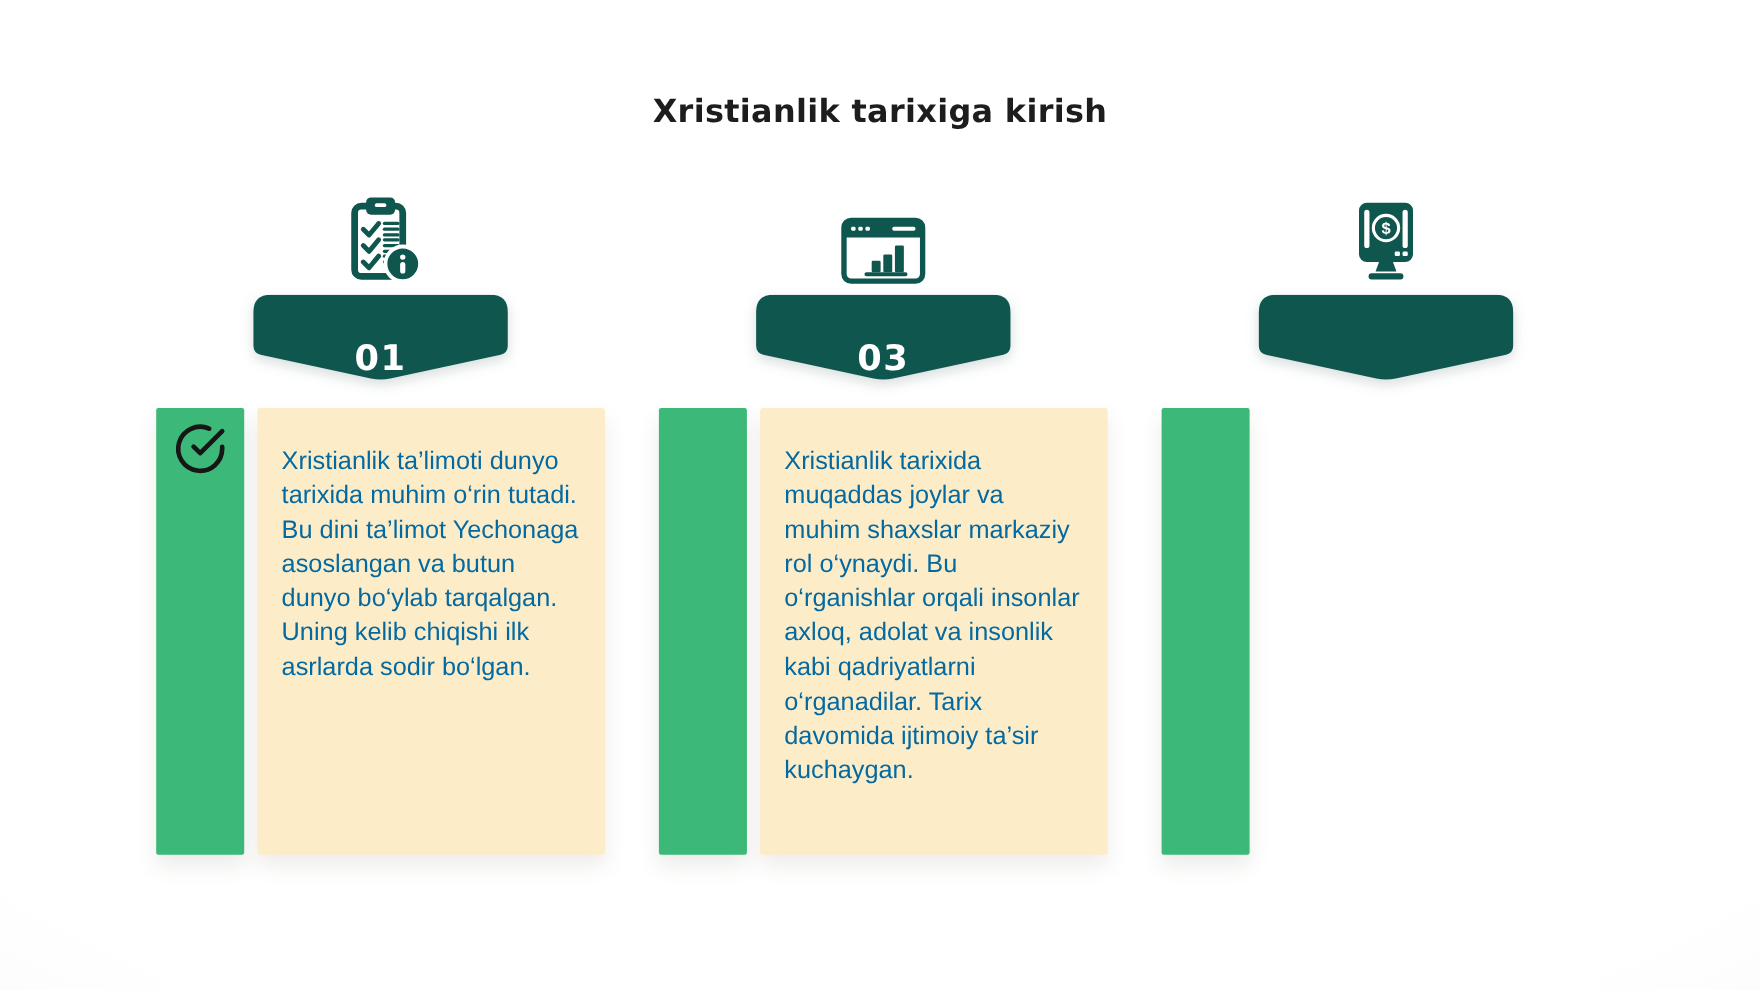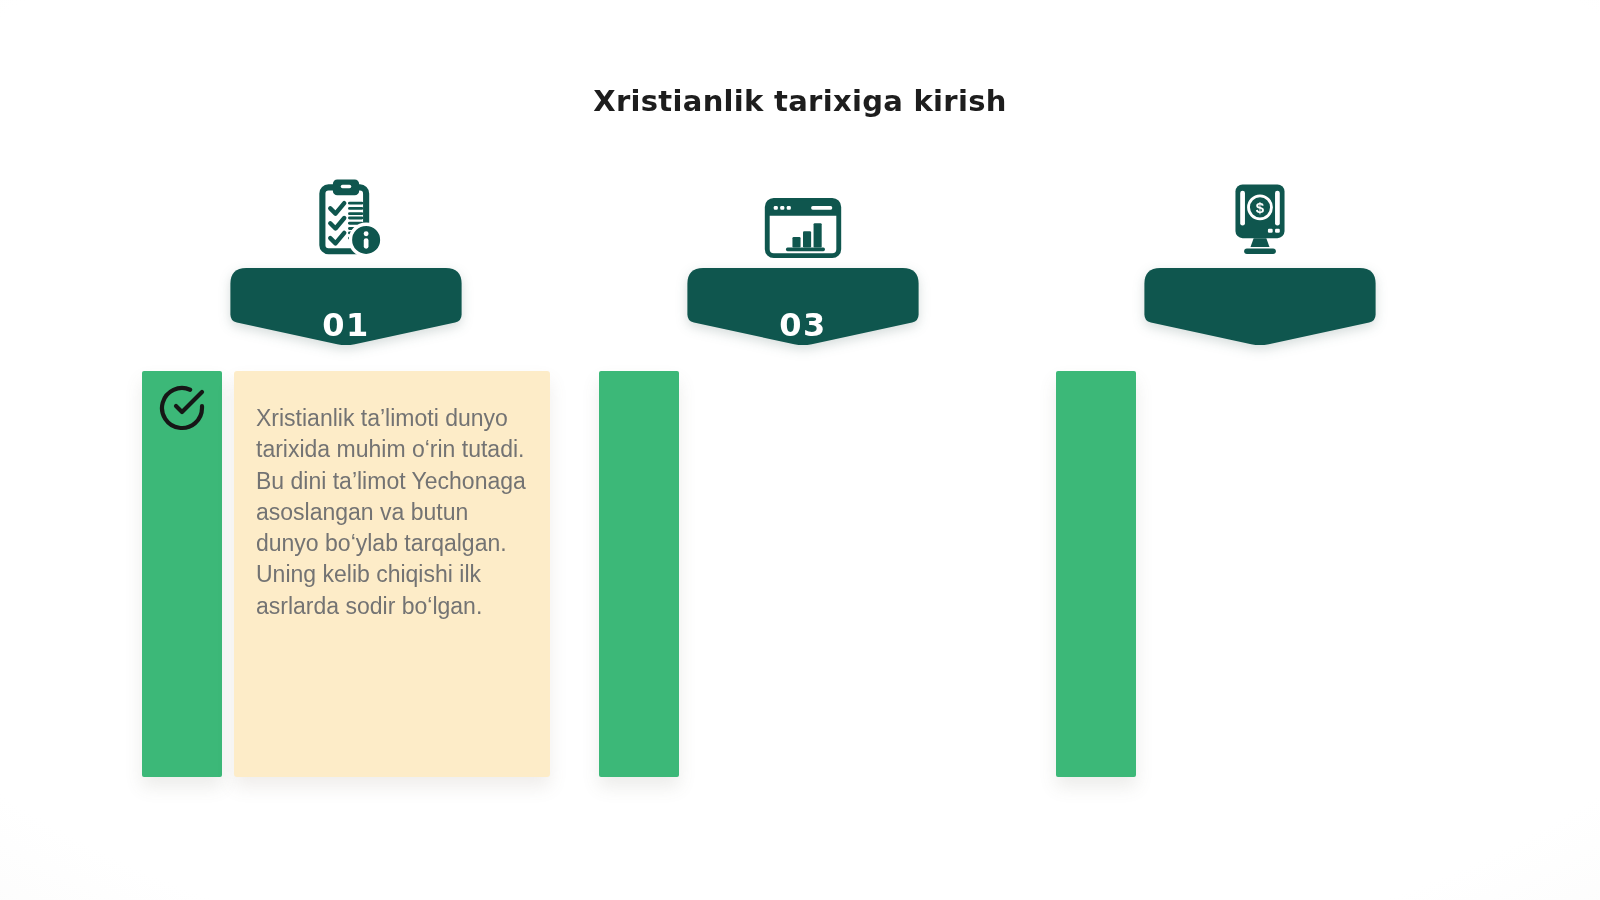"Xristianlik ta’limoti dunyo tarixida" .panel p { color: #737373 -> #0369a1 }
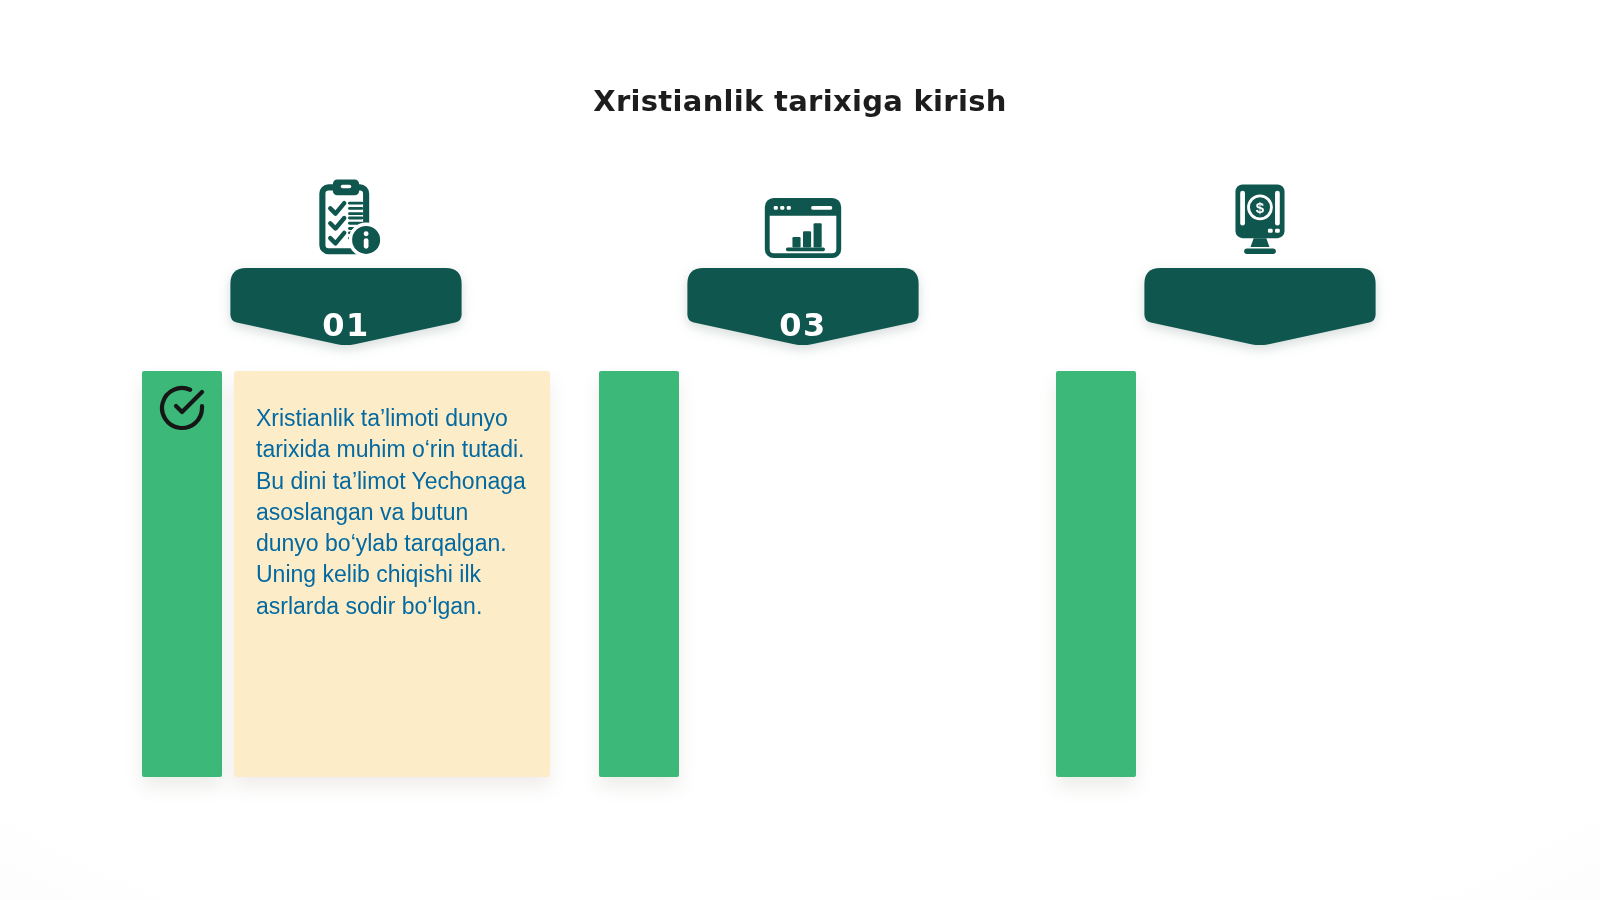"Xristianlik tarixida muqaddas joylar va" div.panel { html: none -> <div> <p>Xristianlik tarixida muqaddas joylar va muhim shaxslar markaziy rol o‘ynaydi. Bu o‘rganishlar orqali insonlar axloq, adolat va insonlik kabi qadriyatlarni o‘rganadilar. Tarix davomida ijtimoiy ta’sir kuchaygan.</p> </div> }
